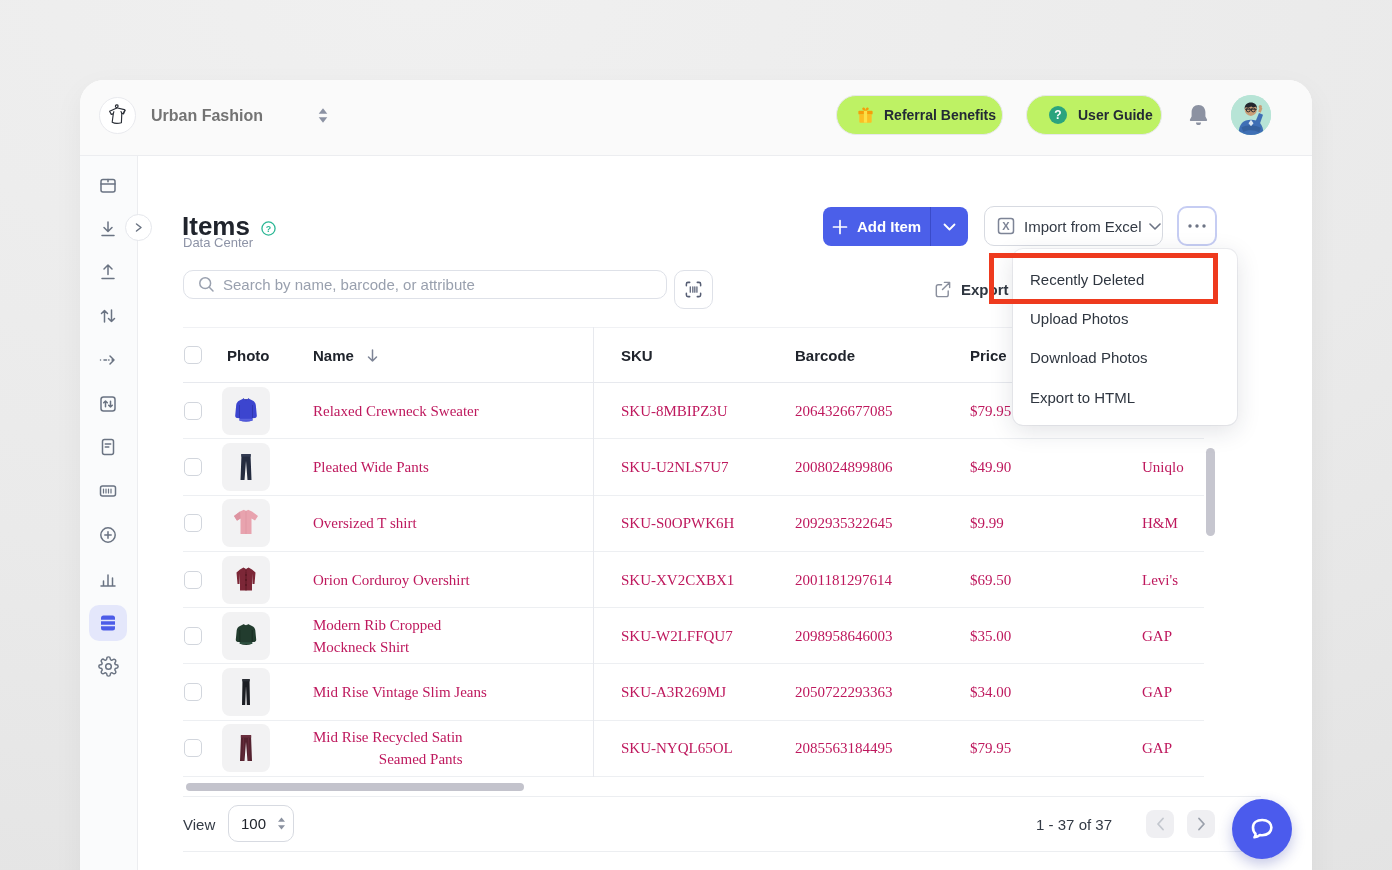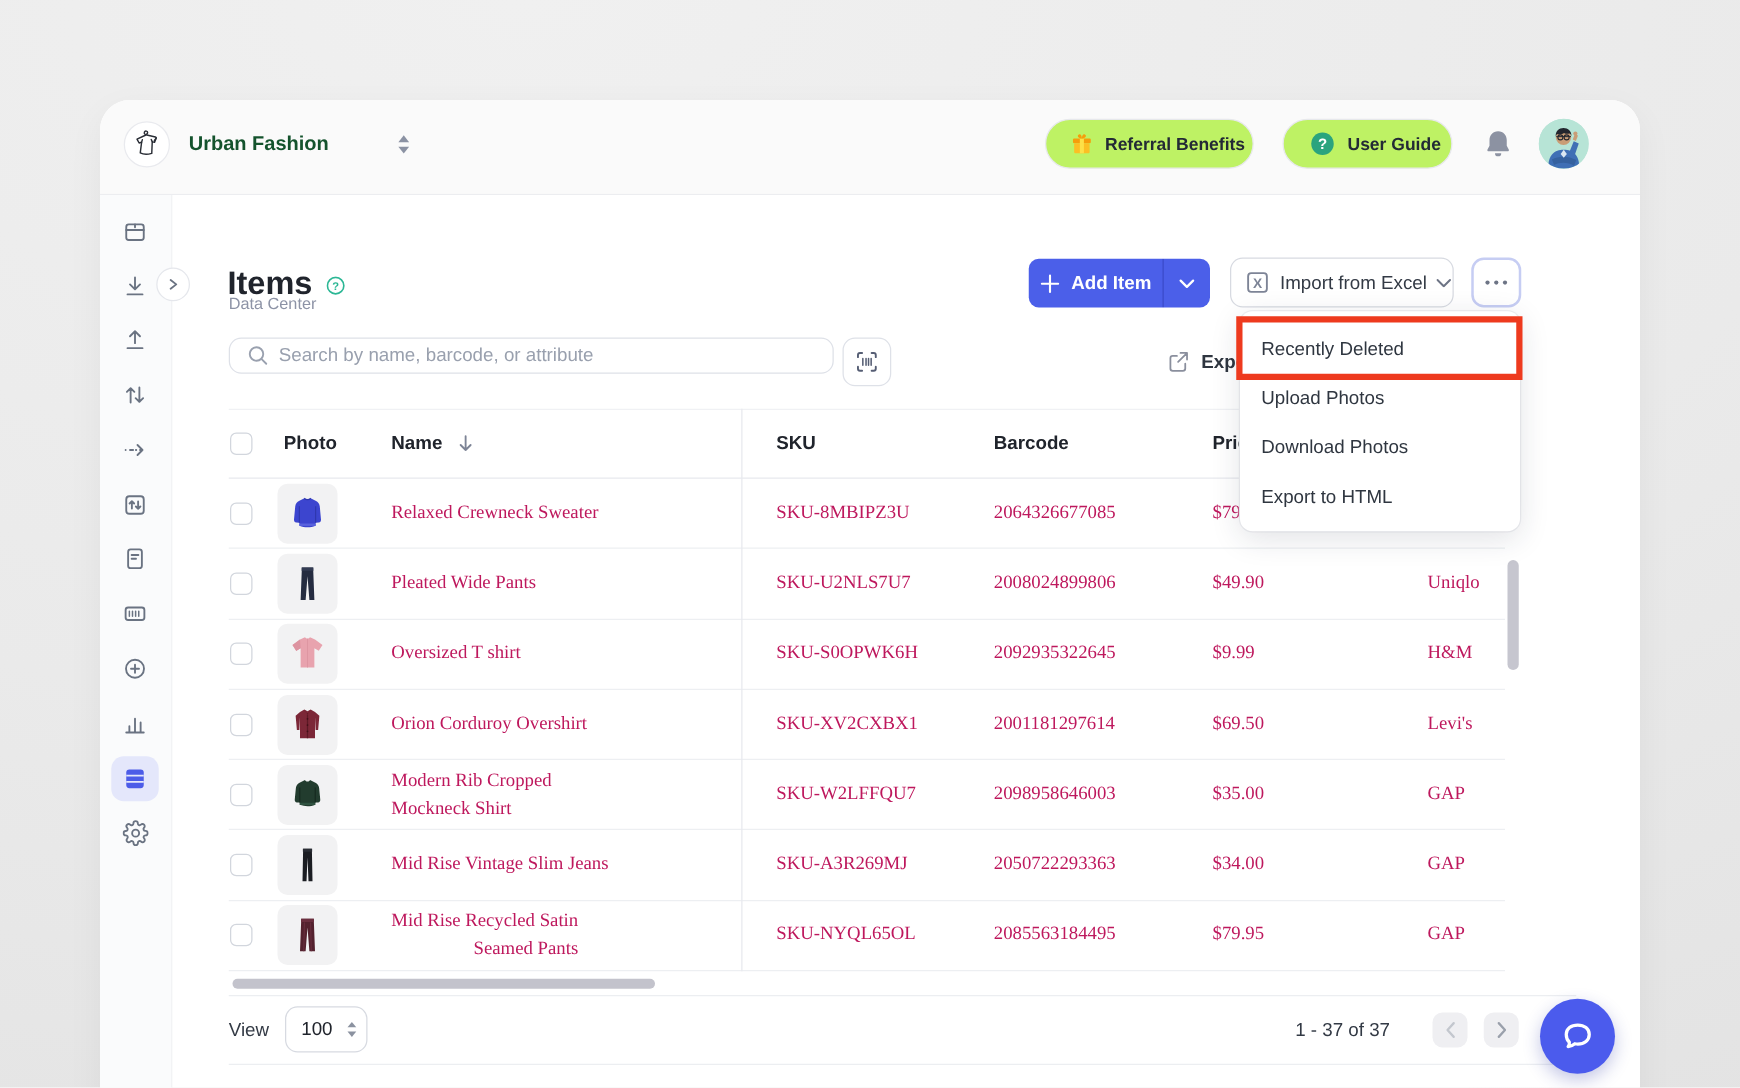"Urban Fashion" .cotitle { color: #14532d -> #737373 }
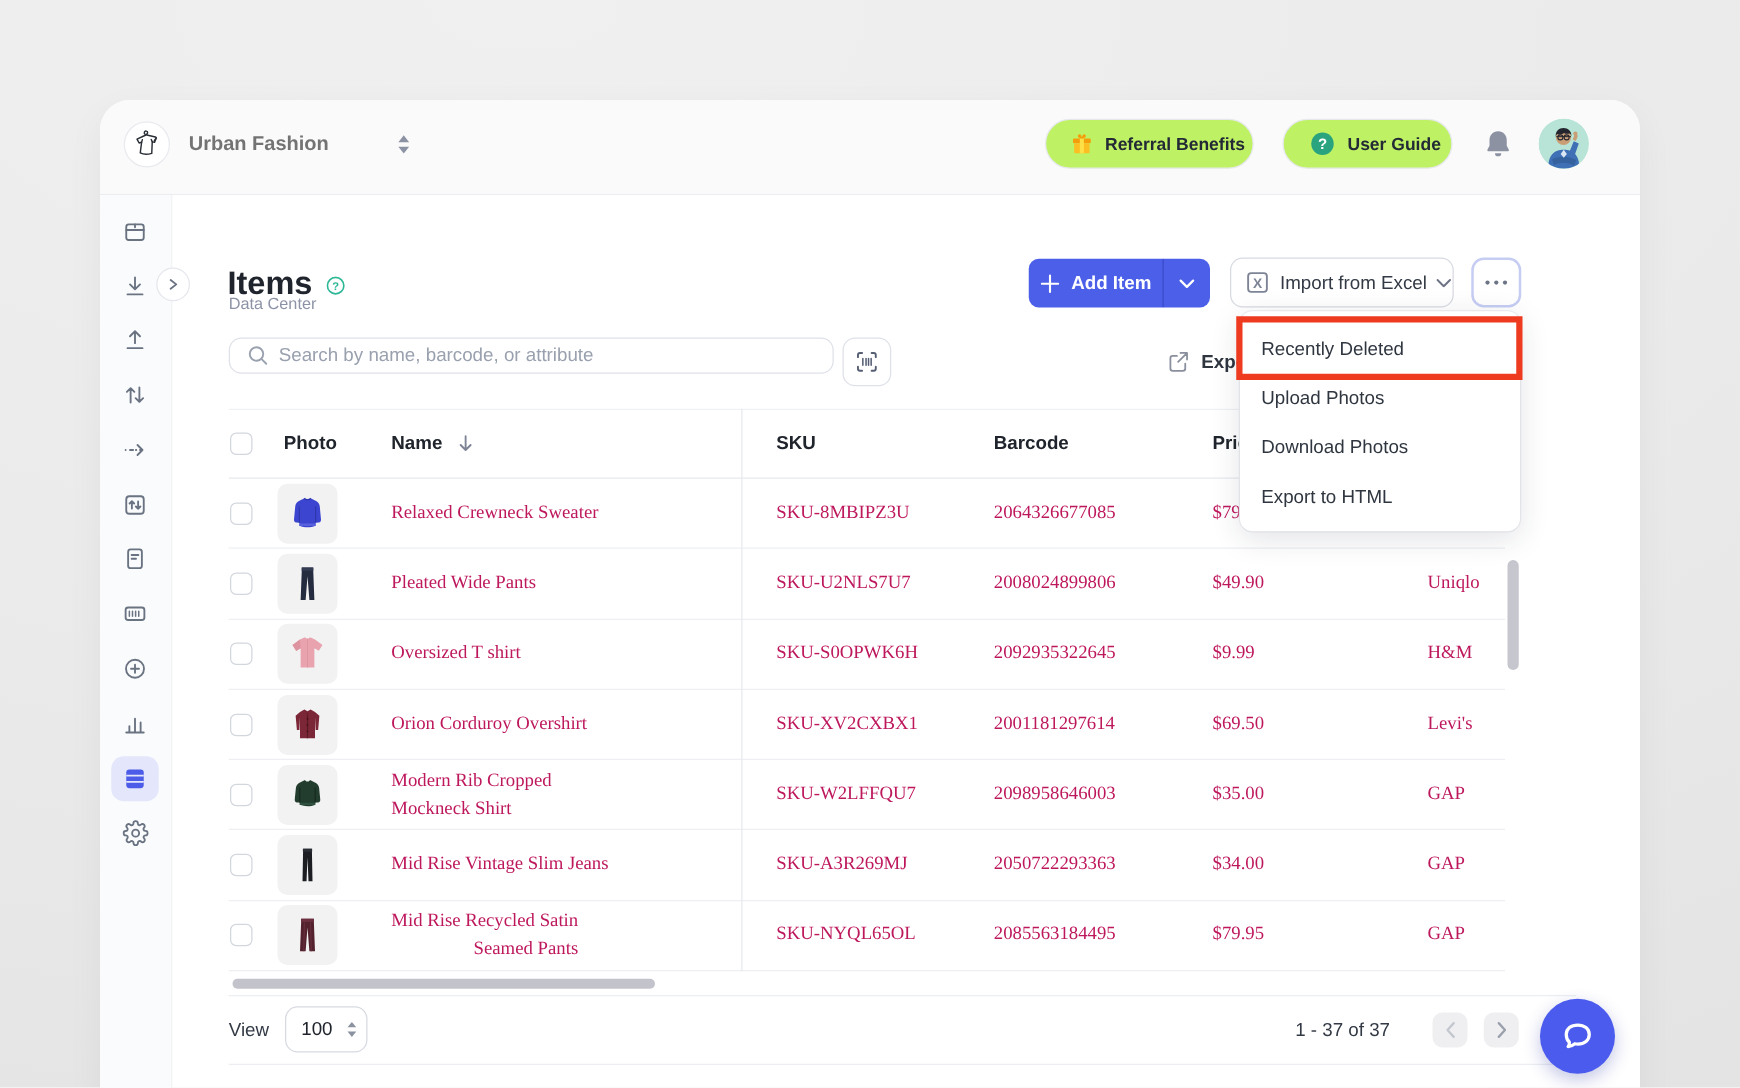"Recently Deleted" .menu { left: 992px -> 1013px }
